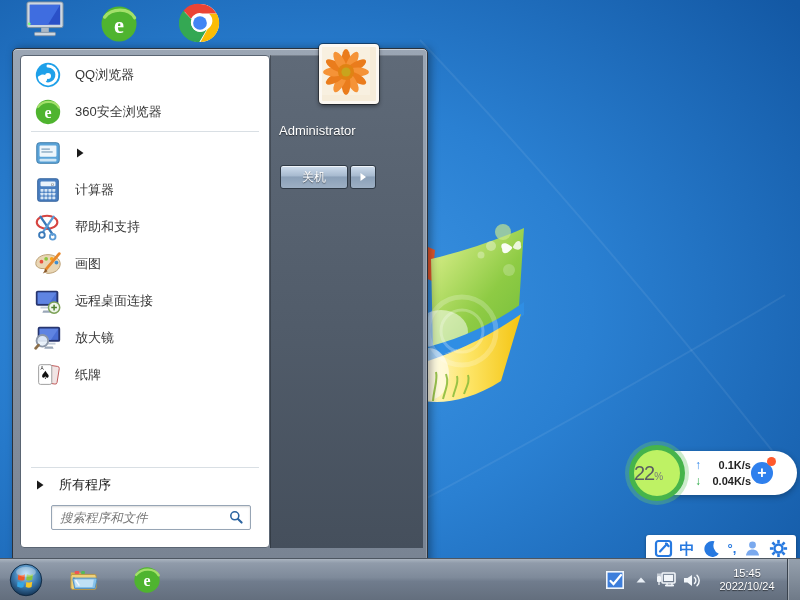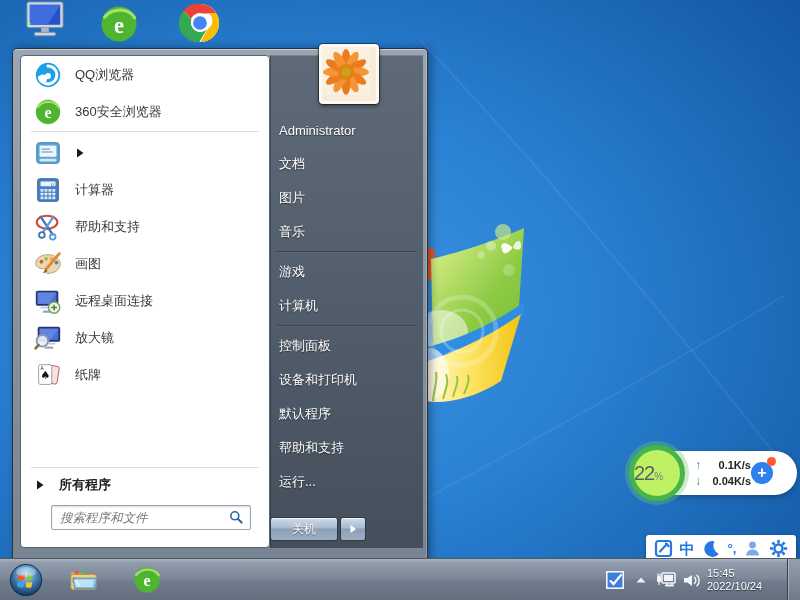"文档" div { html: <div> <div>文档</div> <div>图片</div> <div>音乐</div> <div></div> <div>游戏</div> <div>计算机</div> <div></div> <div>控制面板</div> <div>设备和打印机</div> <div>默认程序</div> <div>帮助和支持</div> <div>运行...</div> </div> -> none }
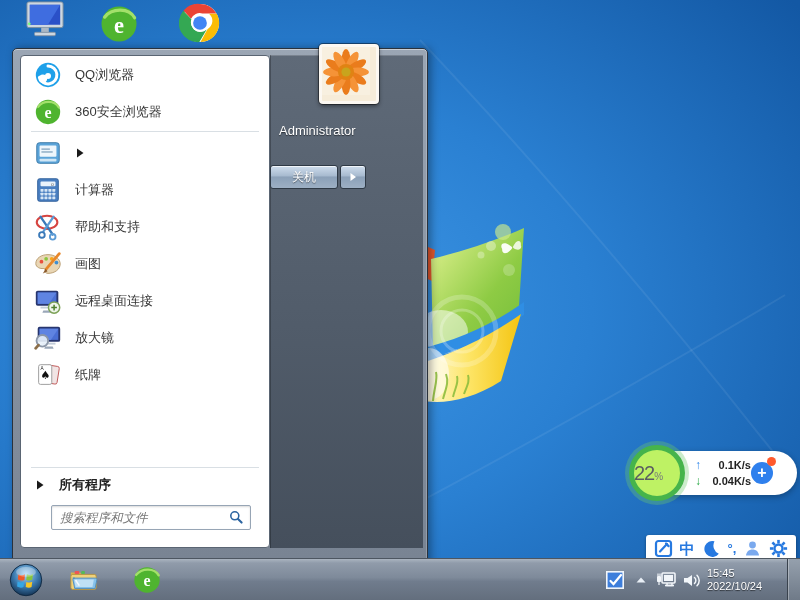"关机" .smr-shut { padding-left: 0 -> 10px }
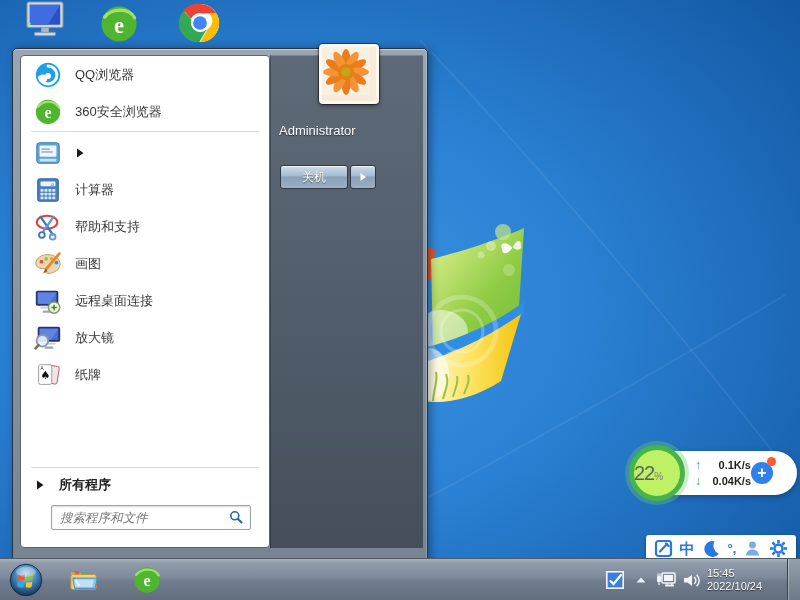"所有程序" .sm-allprog { font-weight: bold -> none }
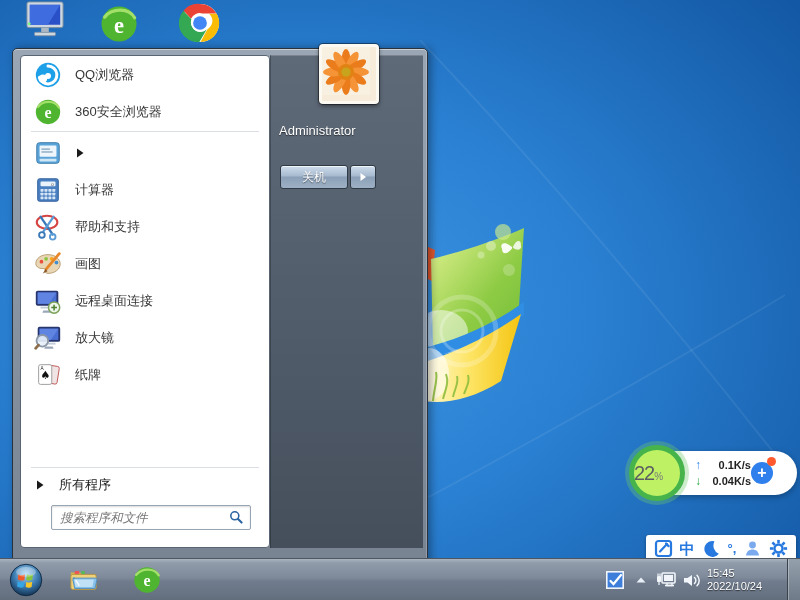"15:45" .clock { text-align: left -> center }
